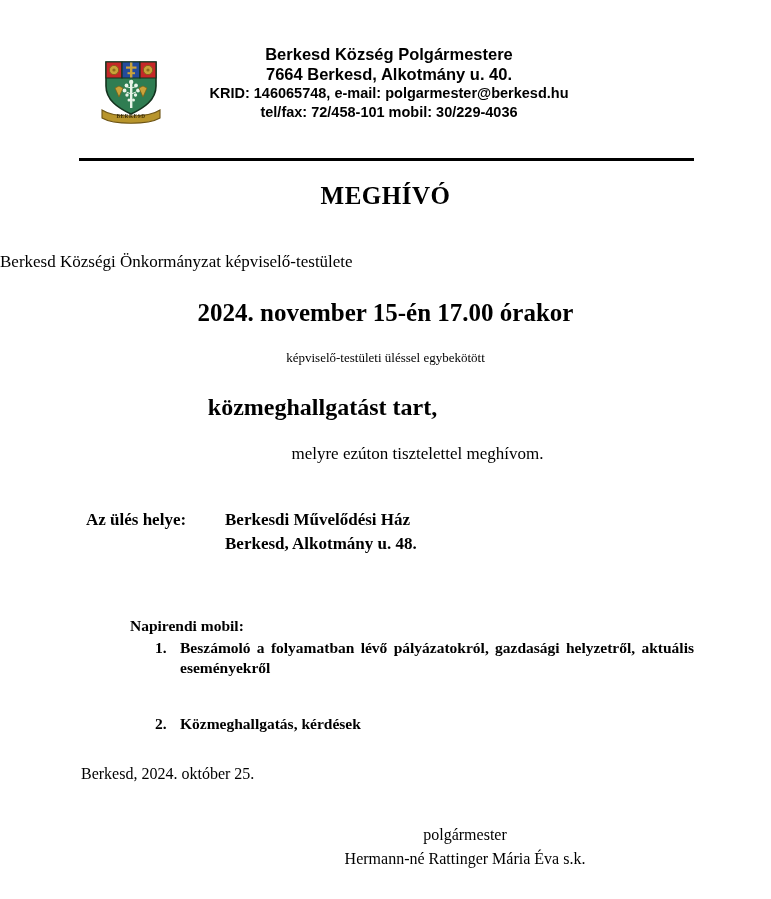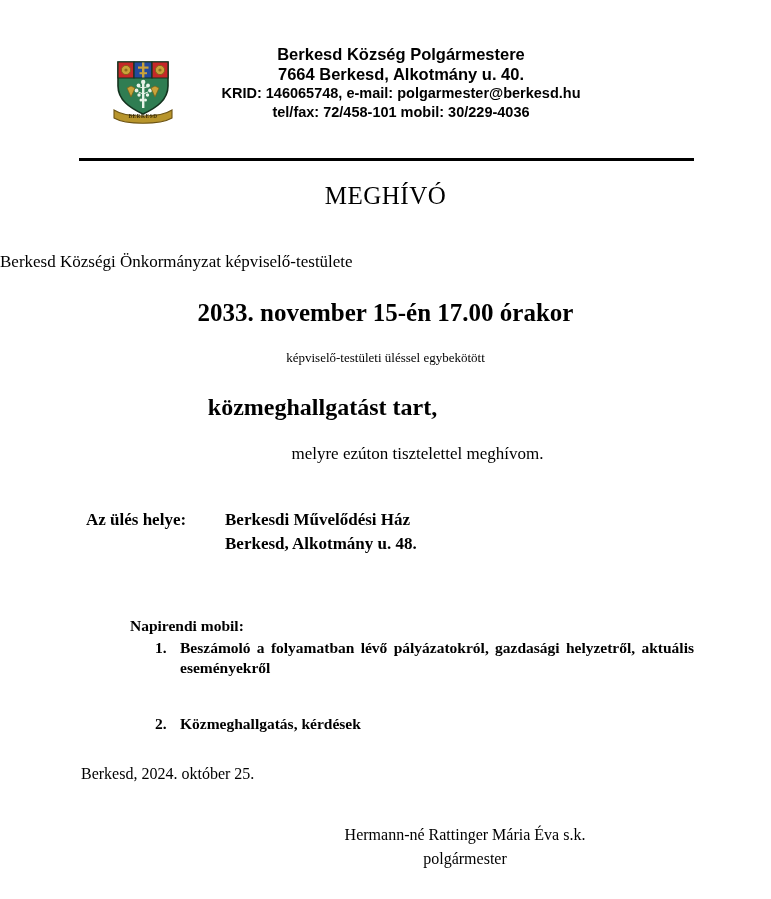"Berkesd Község Polgármestere" .letterhead { left: 16px -> 4px }
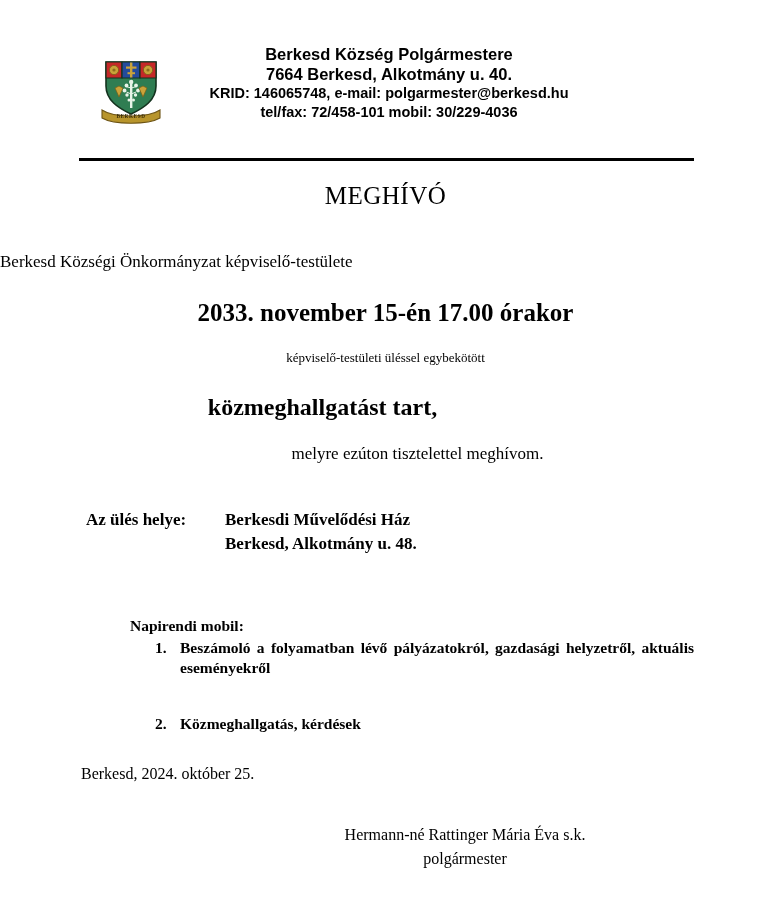"MEGHÍVÓ" .doc-title { font-weight: normal -> bold }
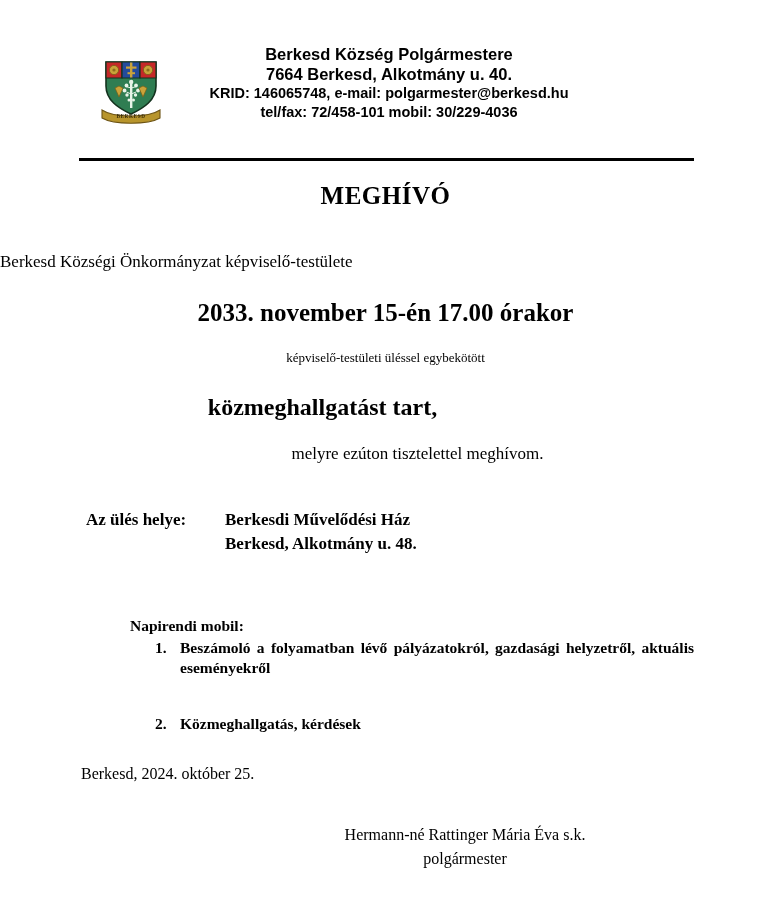"2033. november 15-én 17.00 órakor" div.line-datetime { text: 2033 -> 2024 }
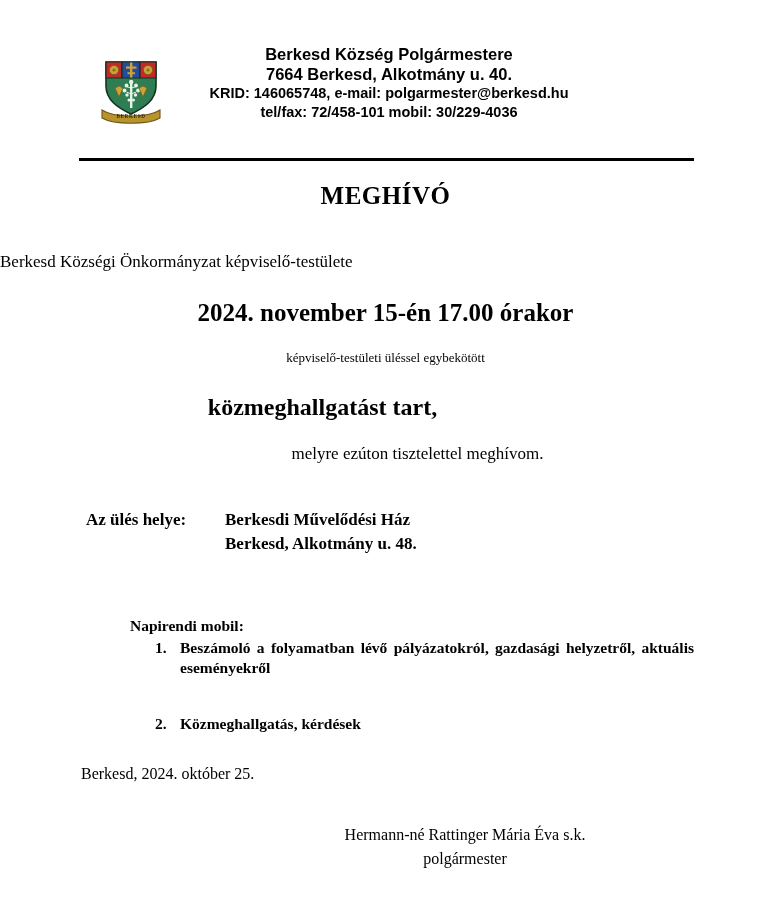"Hermann-né Rattinger Mária Éva s.k." span.sig-line { order: before "polgármester" -> after "polgármester" }
